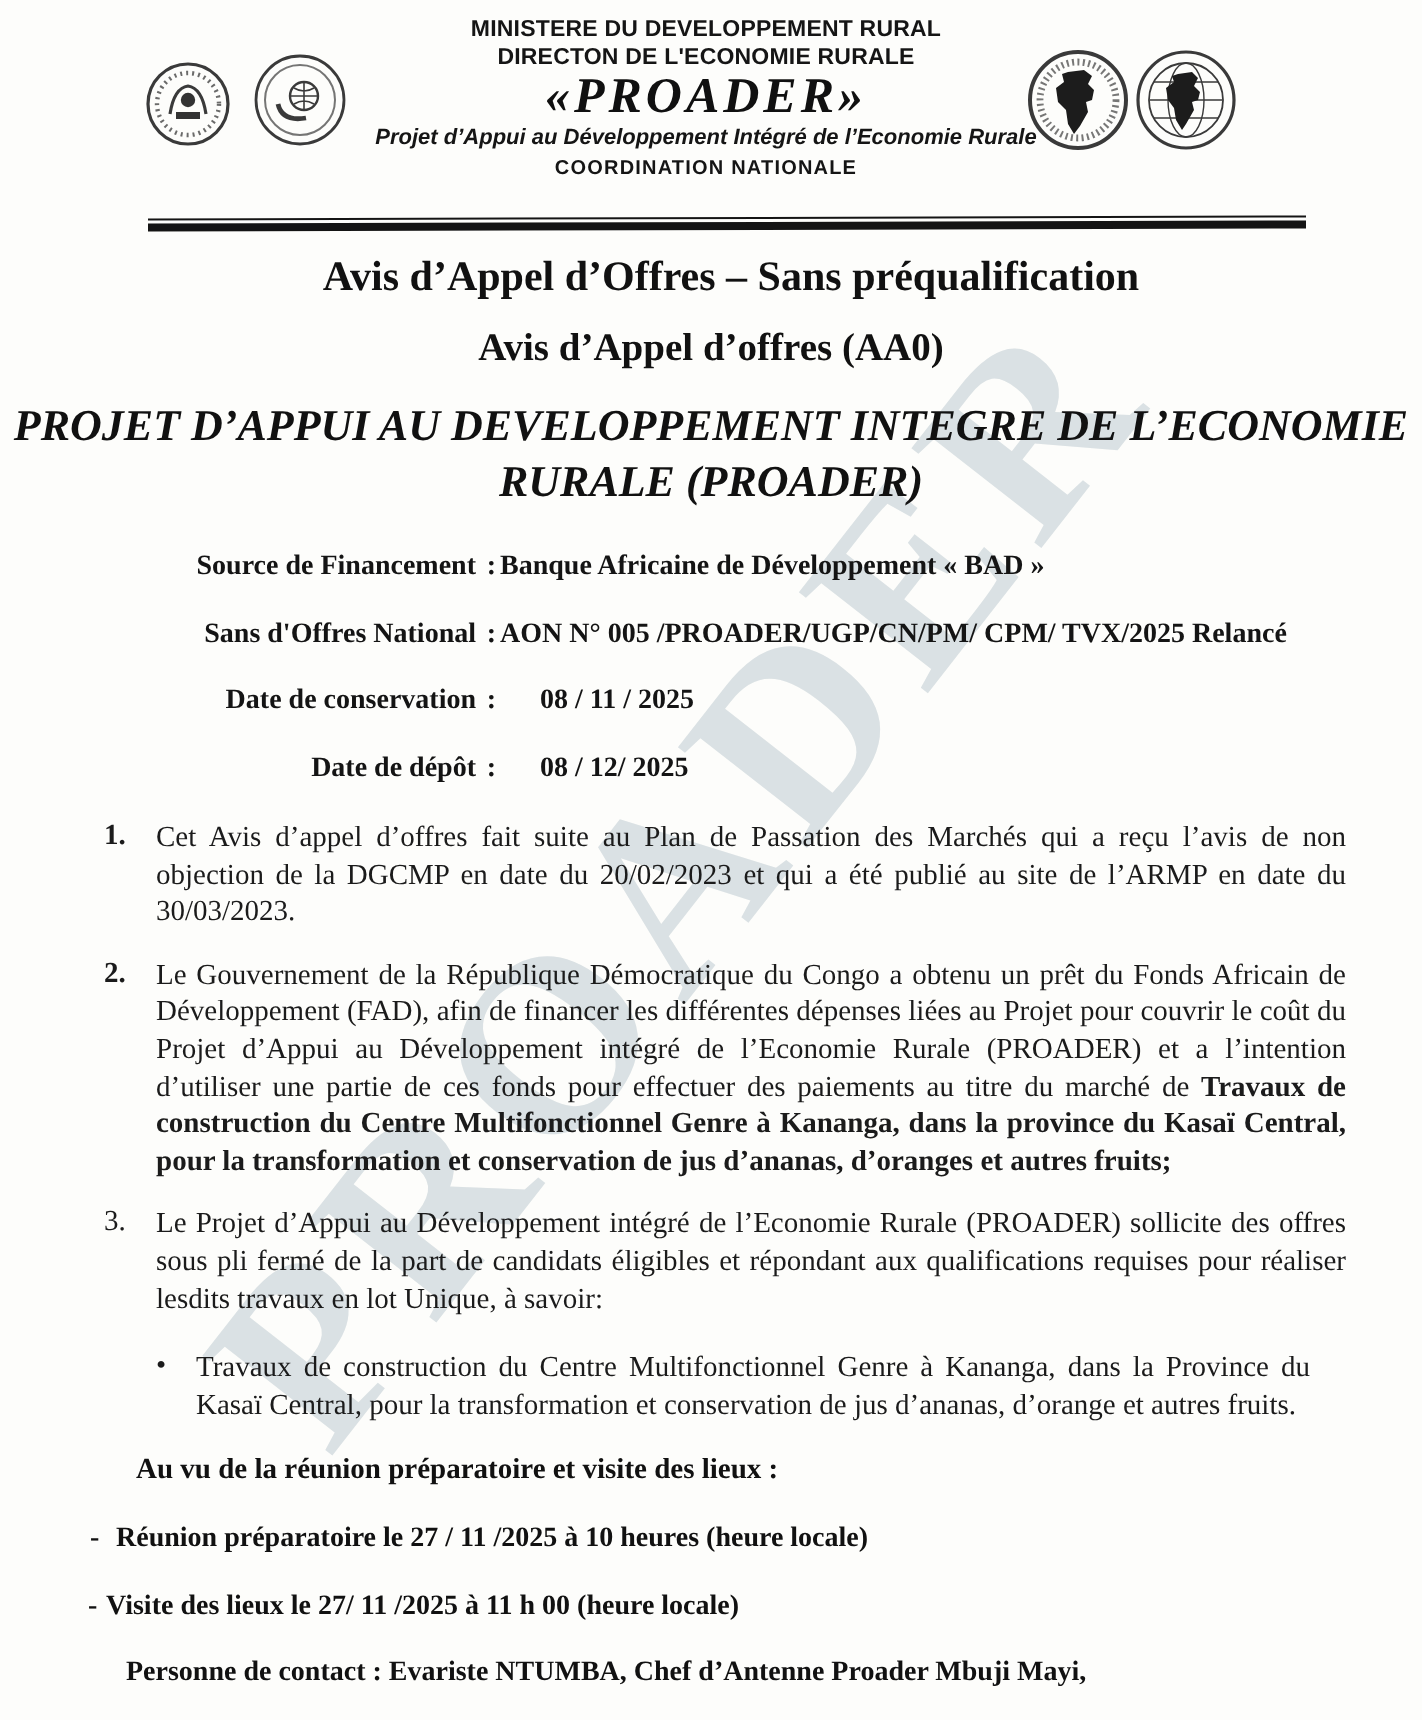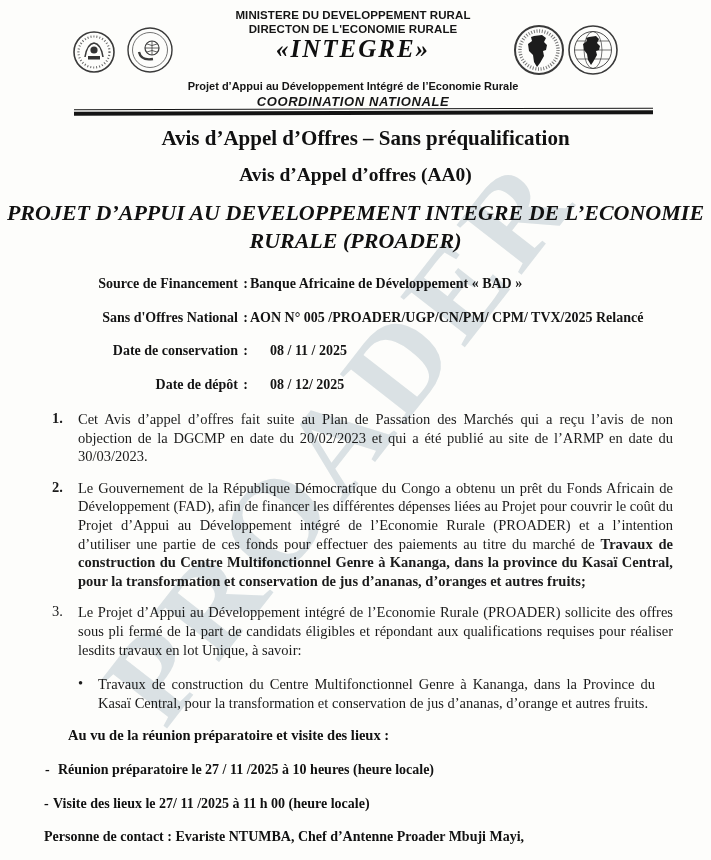"«INTEGRE»" div.hdr-acronym { text: INTEGRE -> PROADER }
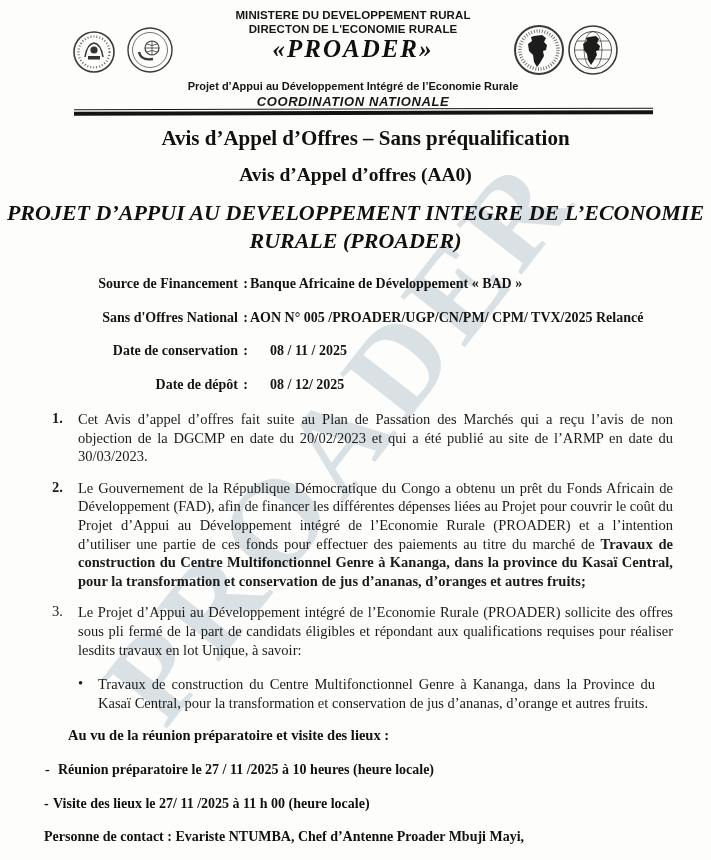"Projet d’Appui au Développement Intégré" .hdr-subtitle { font-style: none -> italic; margin-top: 19px -> 2px }
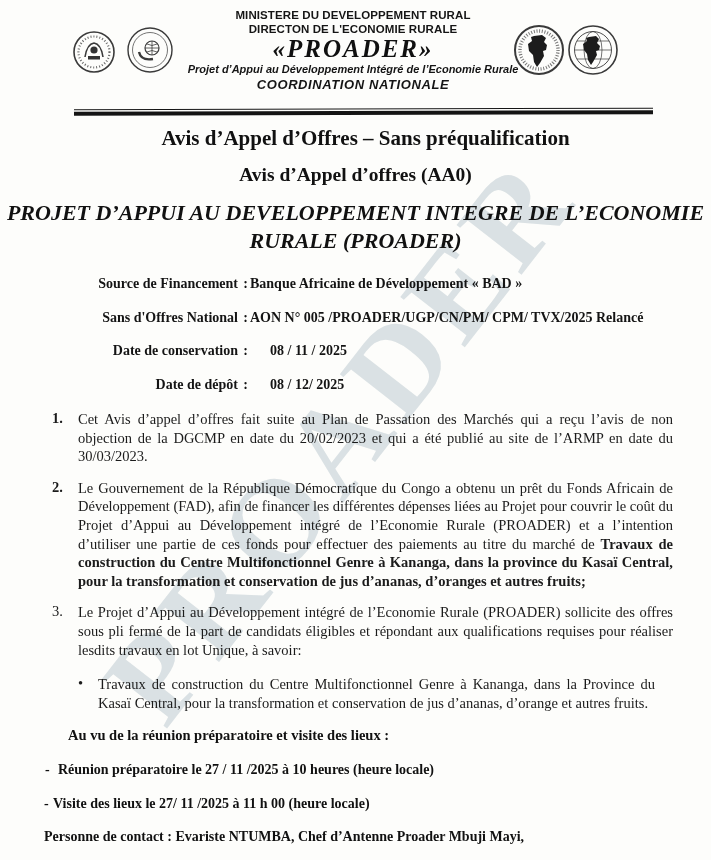"COORDINATION NATIONALE" .hdr-coordination { font-size: 13px -> 10px; font-style: italic -> none }
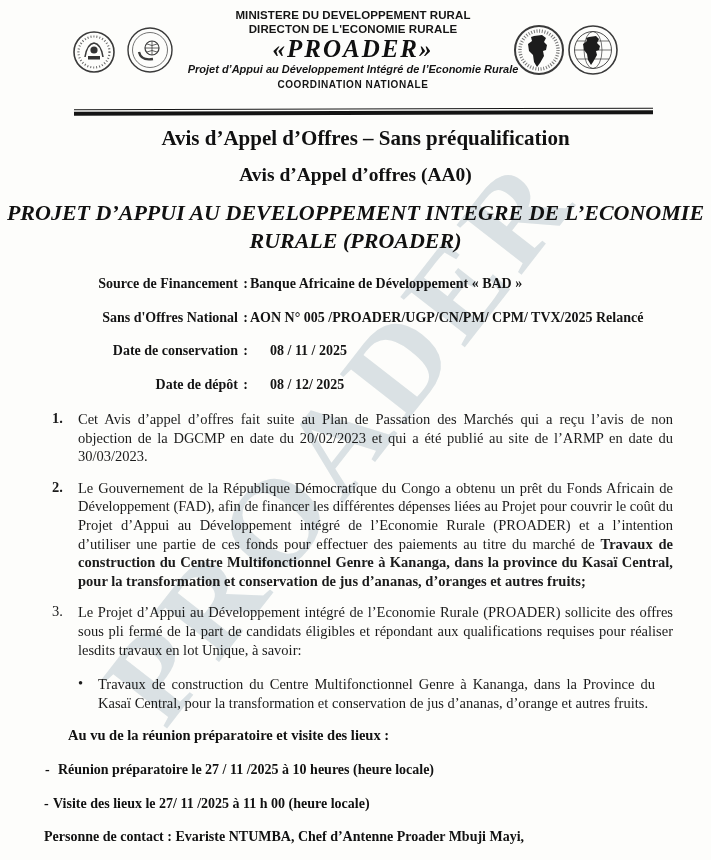"Personne de contact : Evariste" .contact { margin: 17px 30px 0 44px -> 17px 30px 0 63px }
